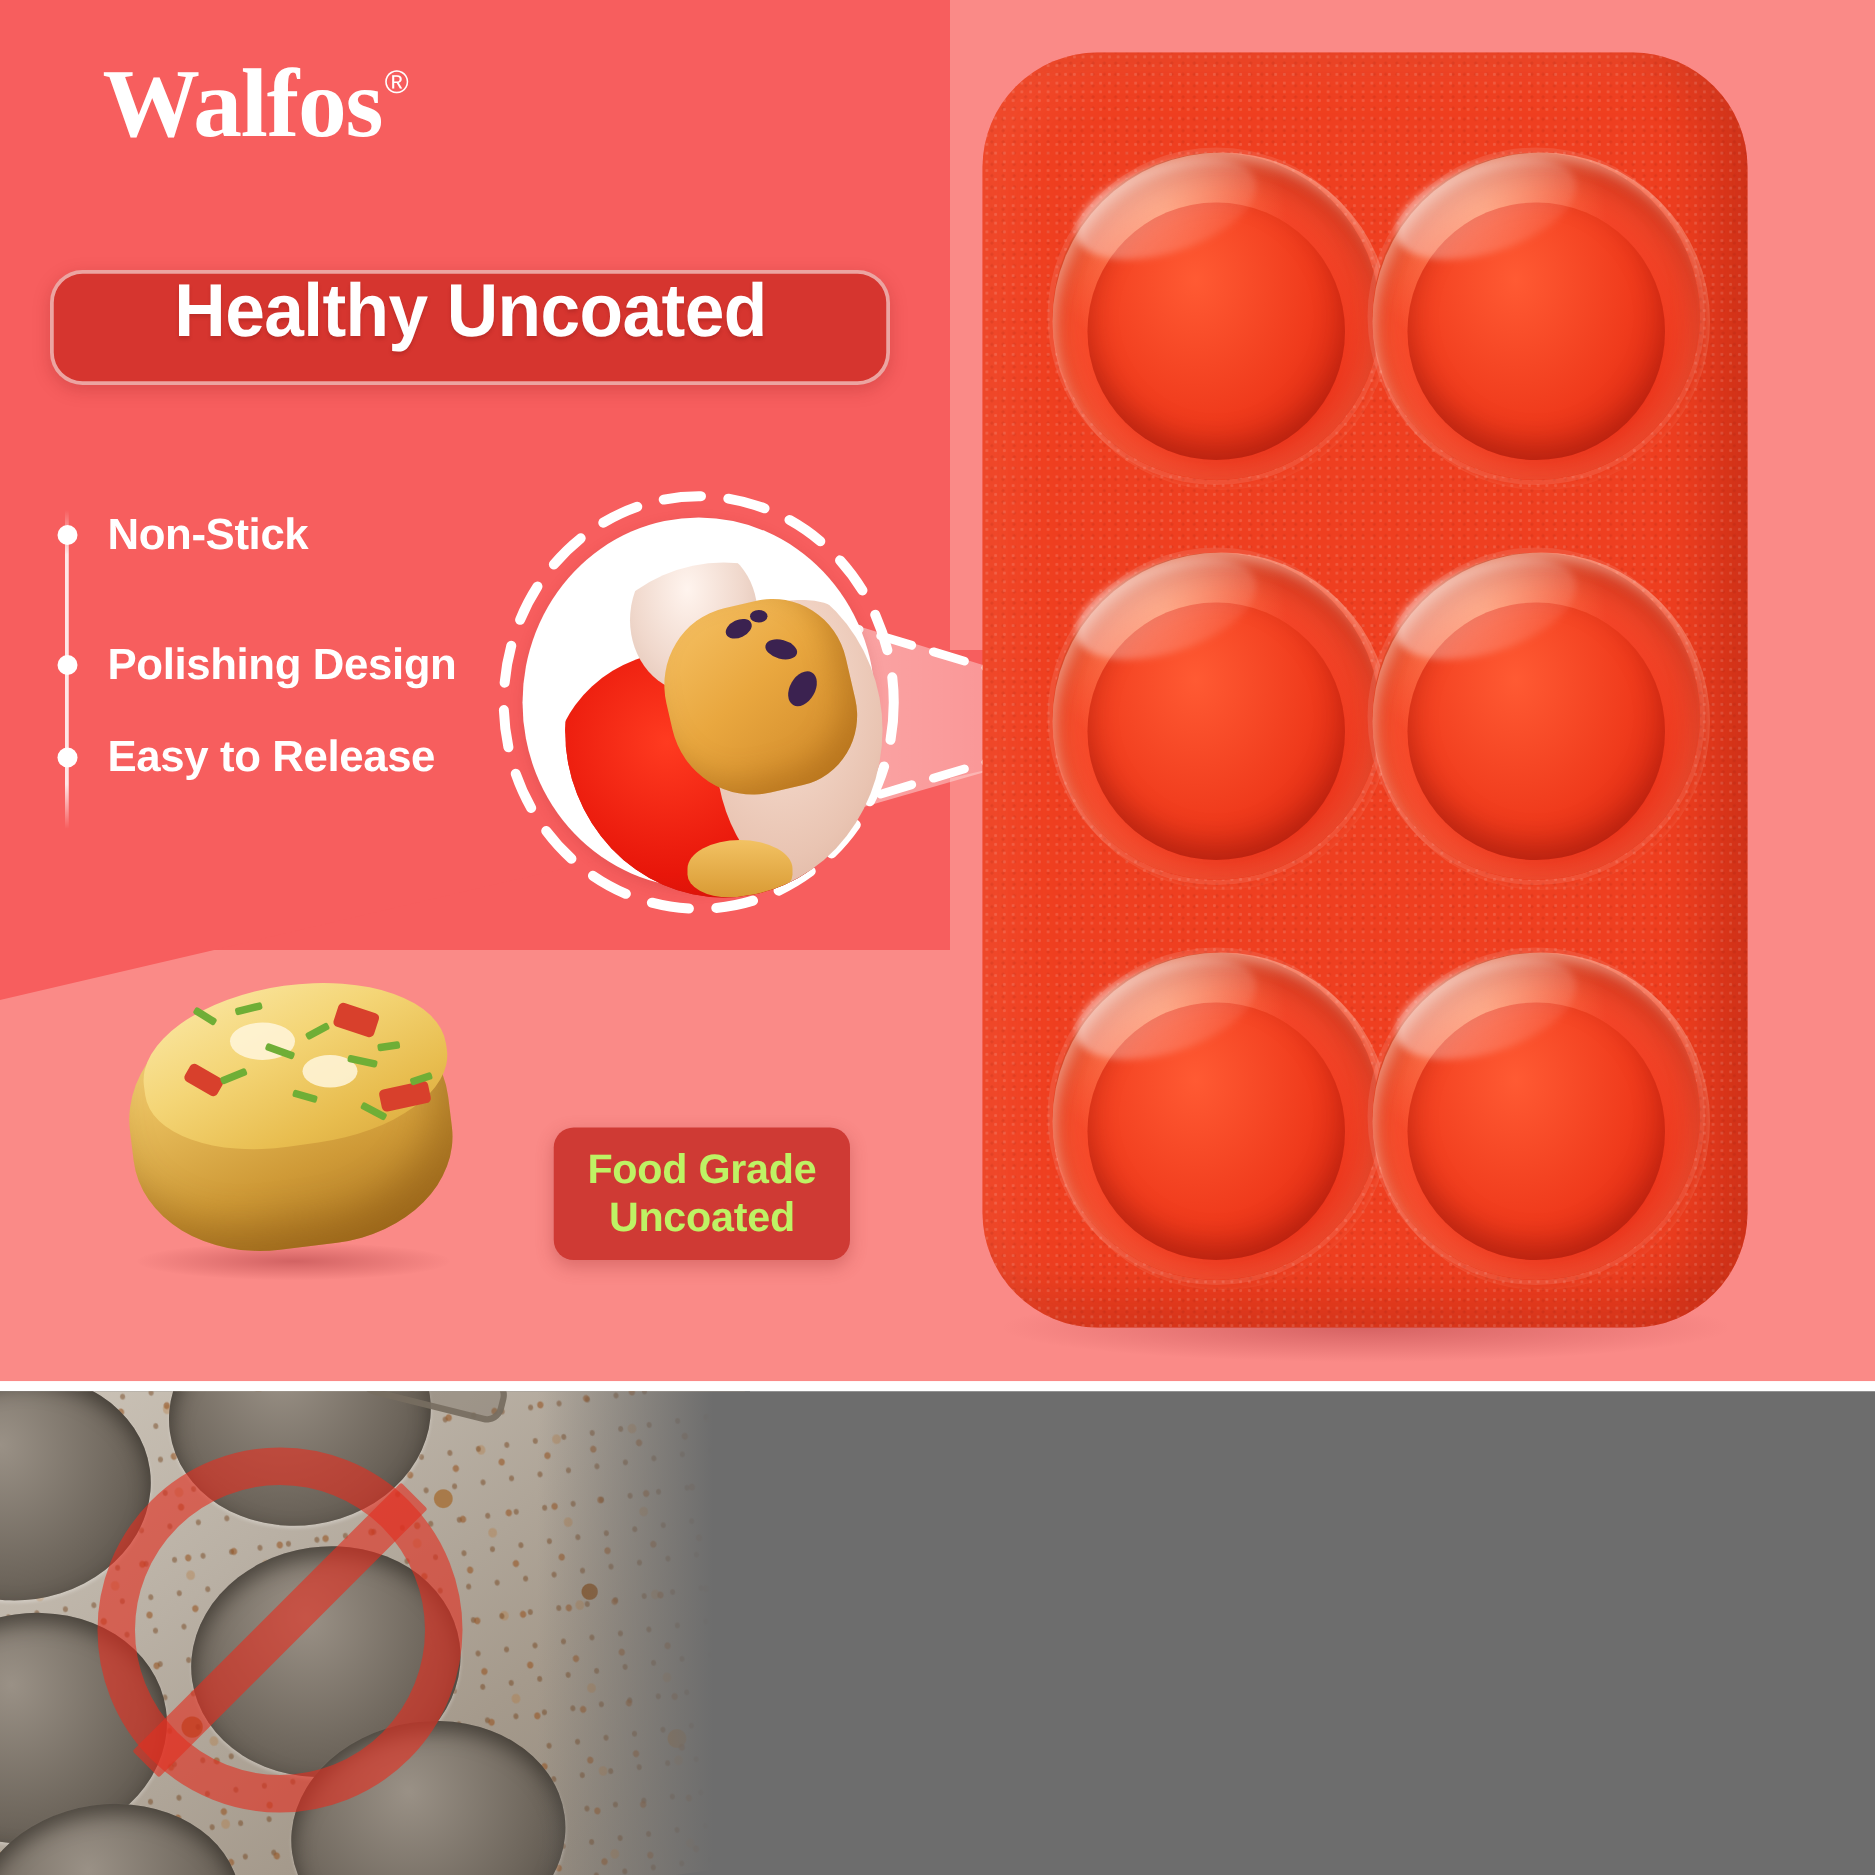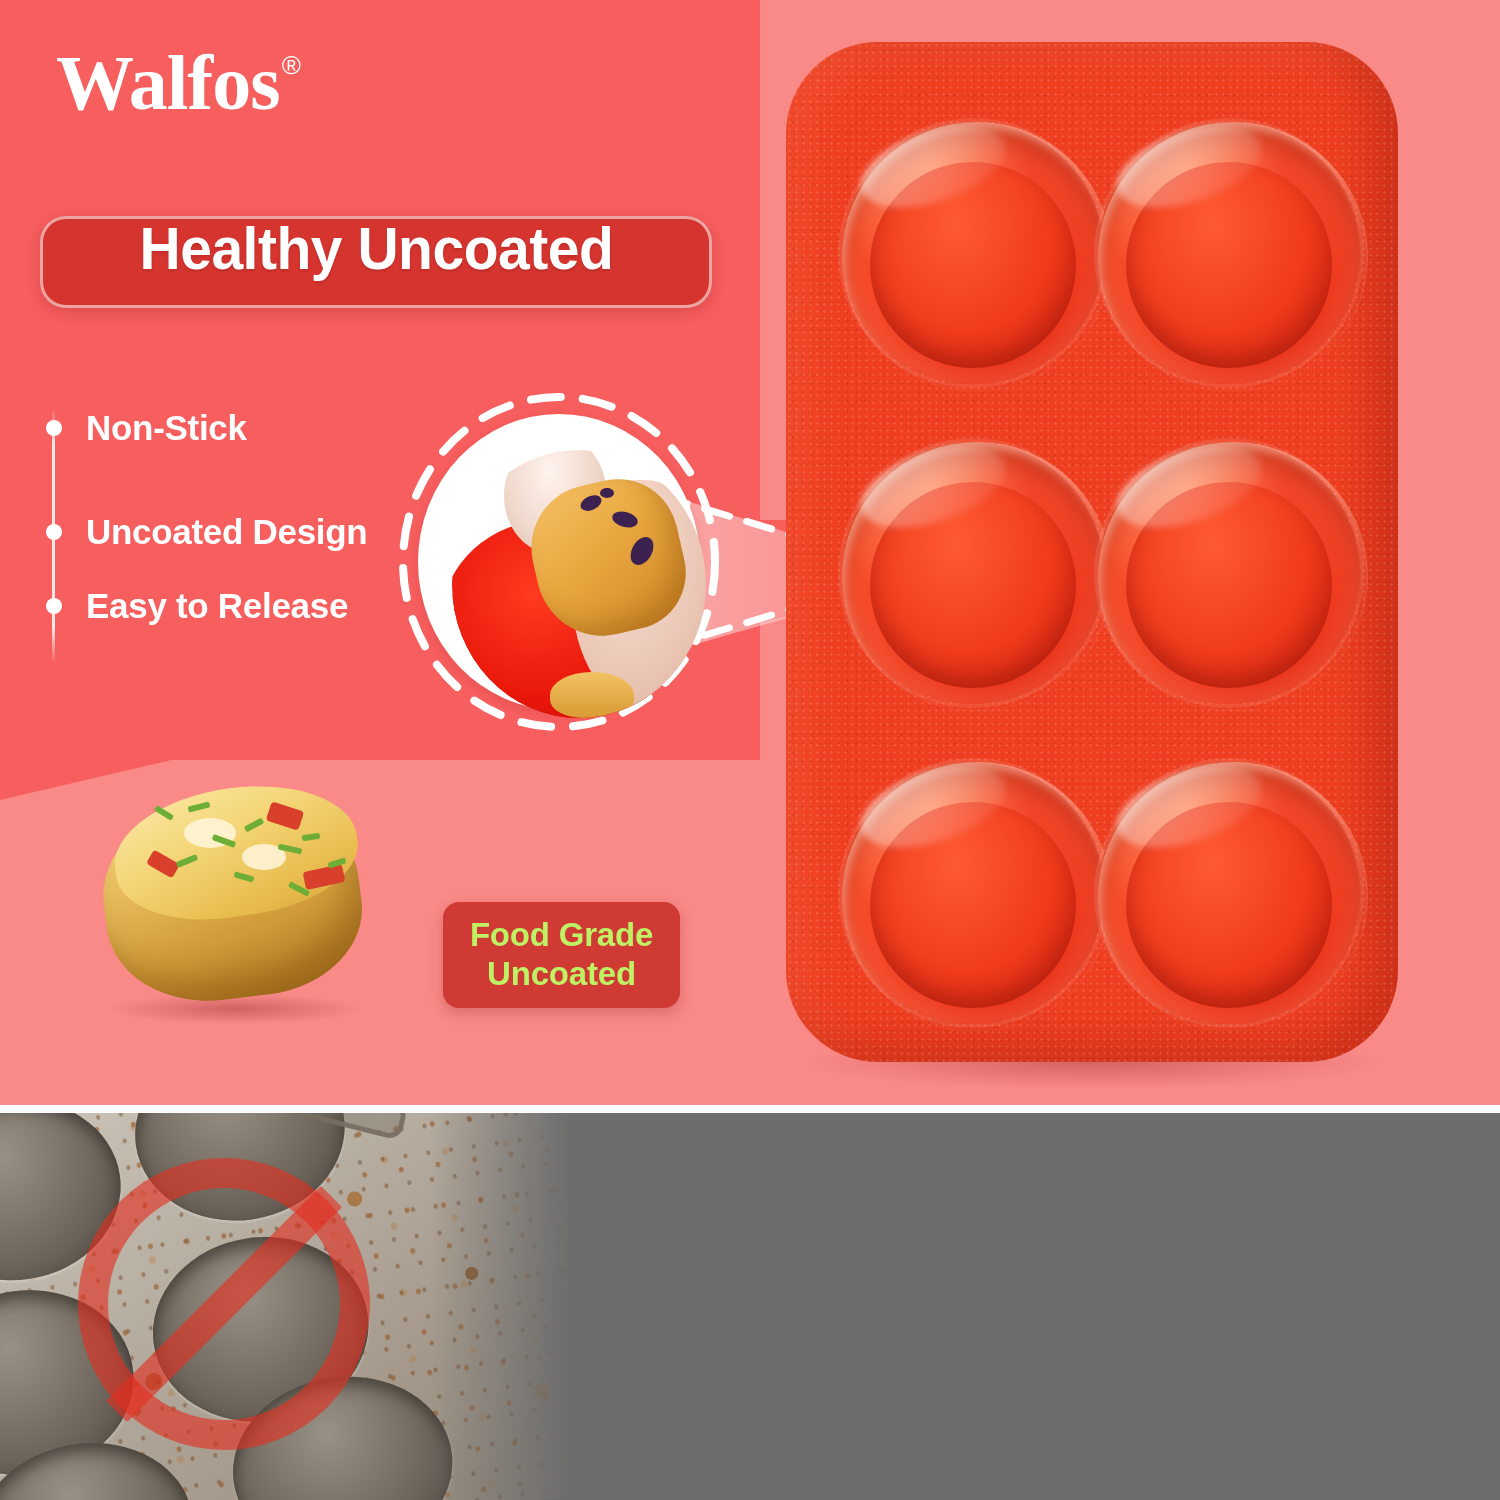"Walfos" #logo .wordmark { margin-left: none -> 26px }
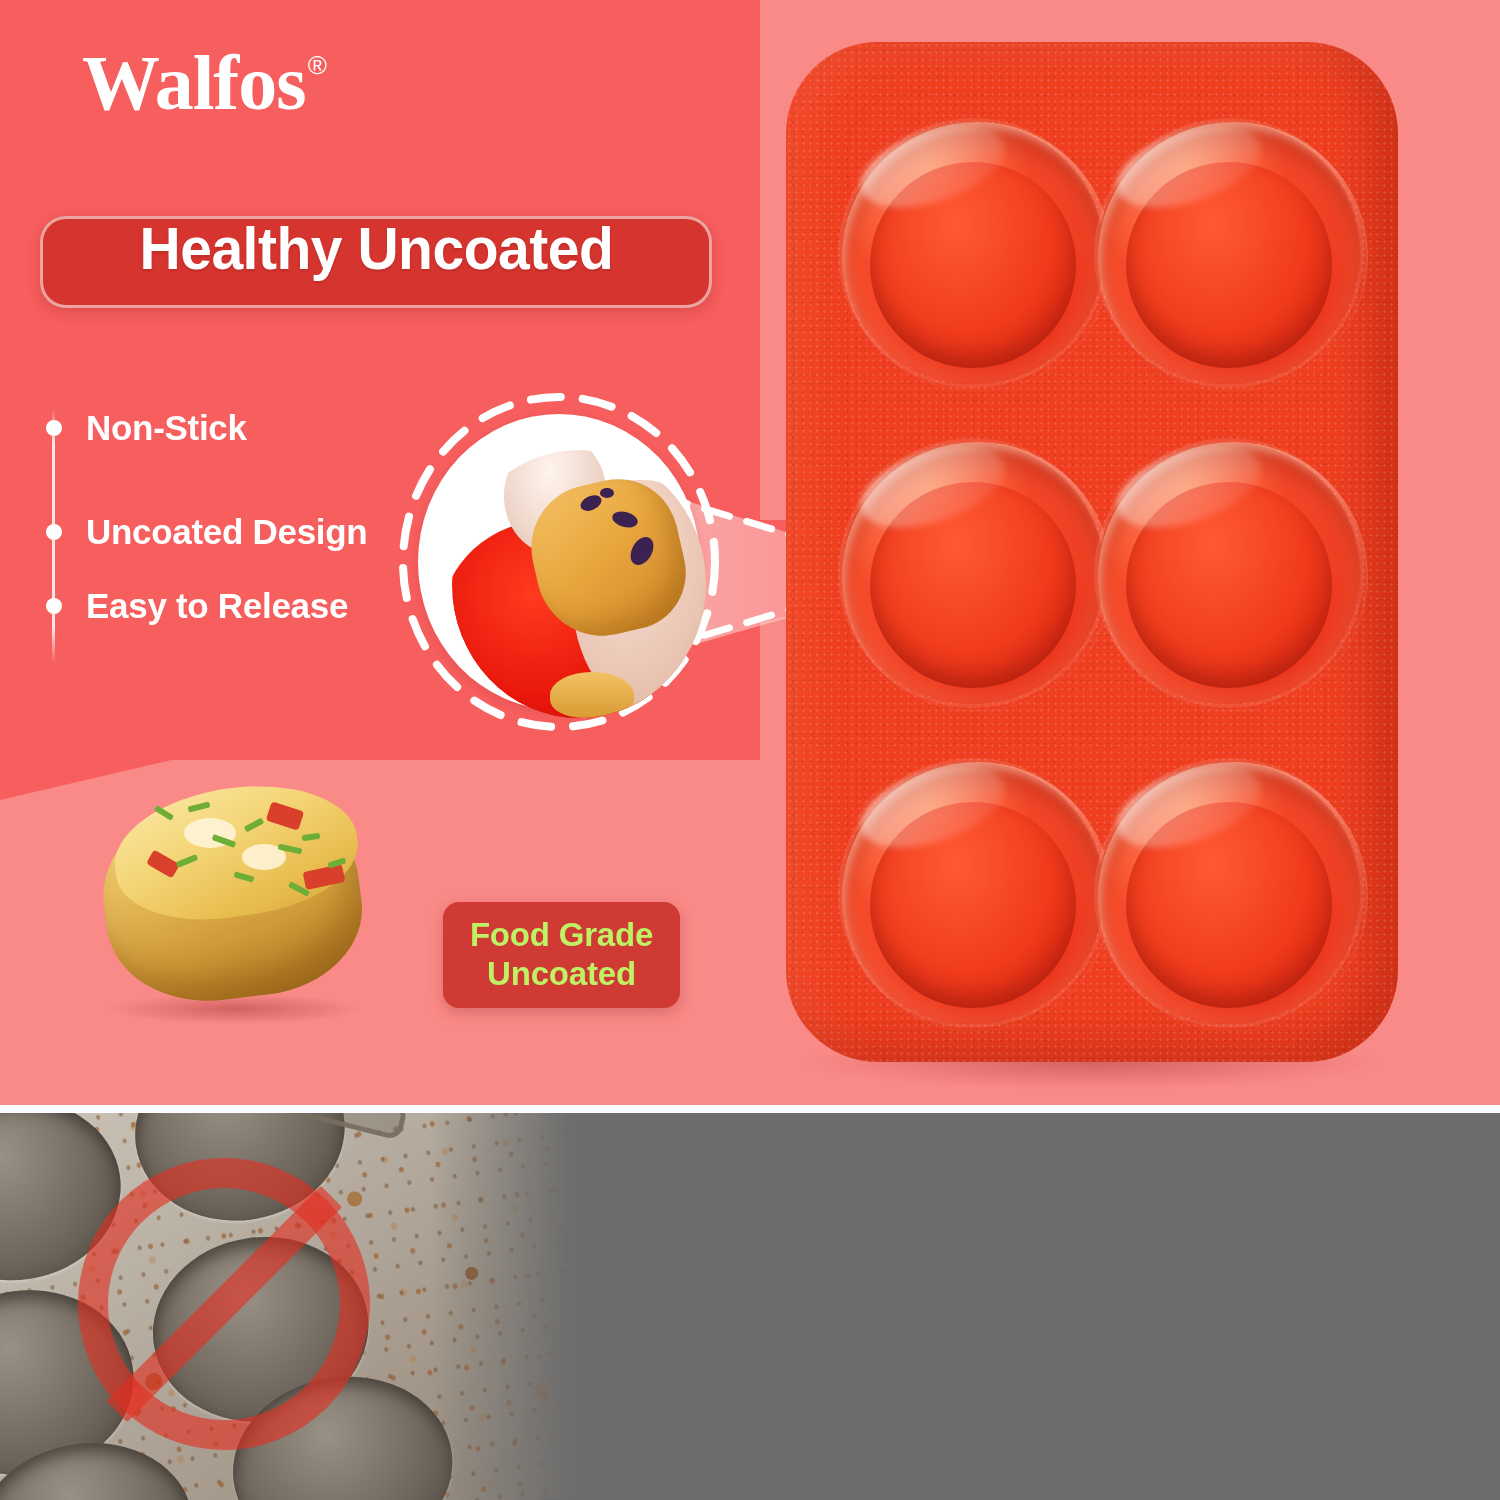"Uncoated Design" span.flabel { text: Uncoated -> Polishing }
